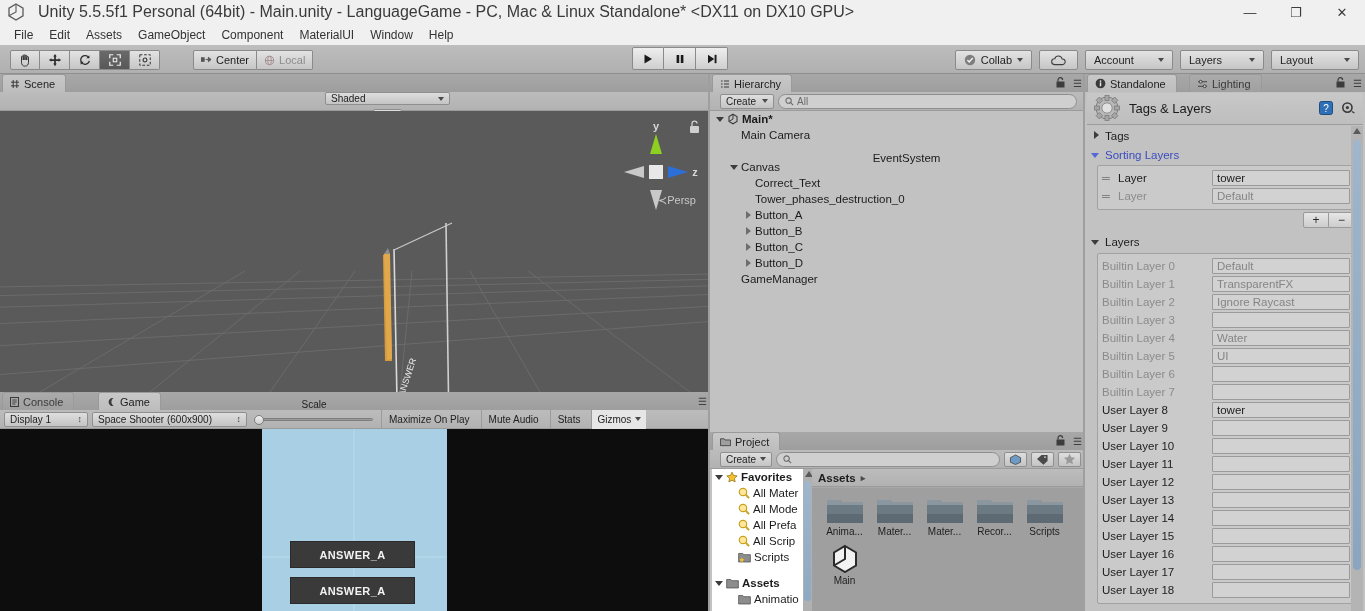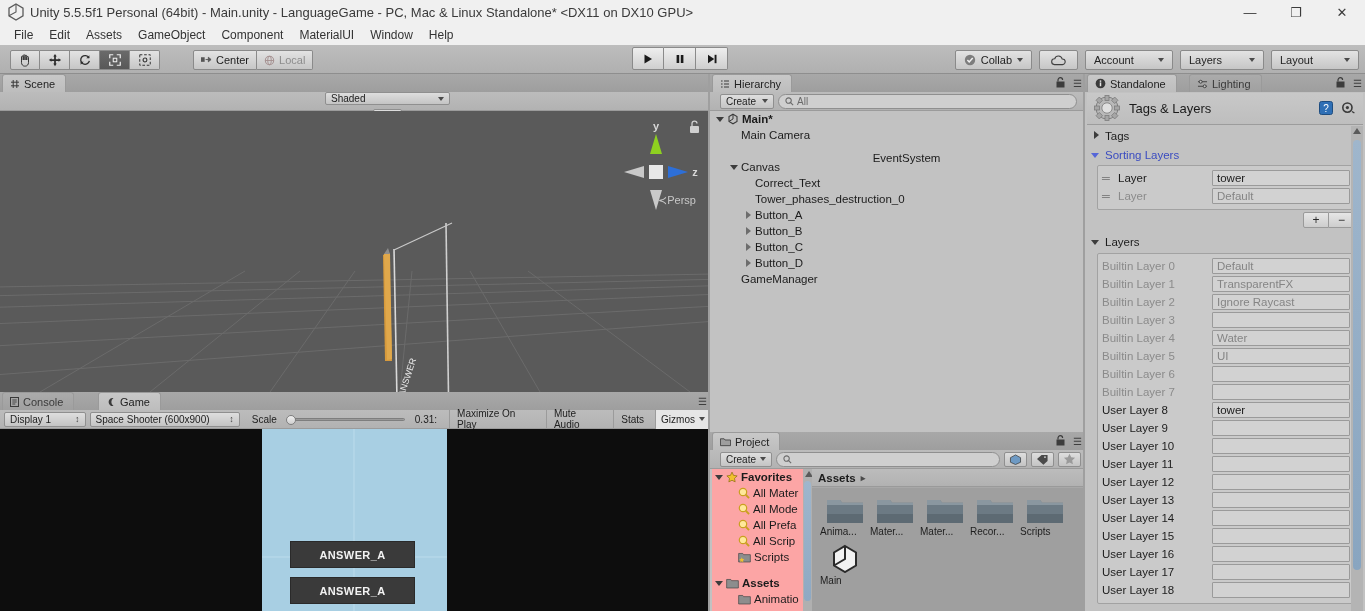"Unity 5.5.5f1 Personal (64bit) -" .titlebar .title-text { font-size: 13px -> 16px; margin-left: 3px -> 11px }
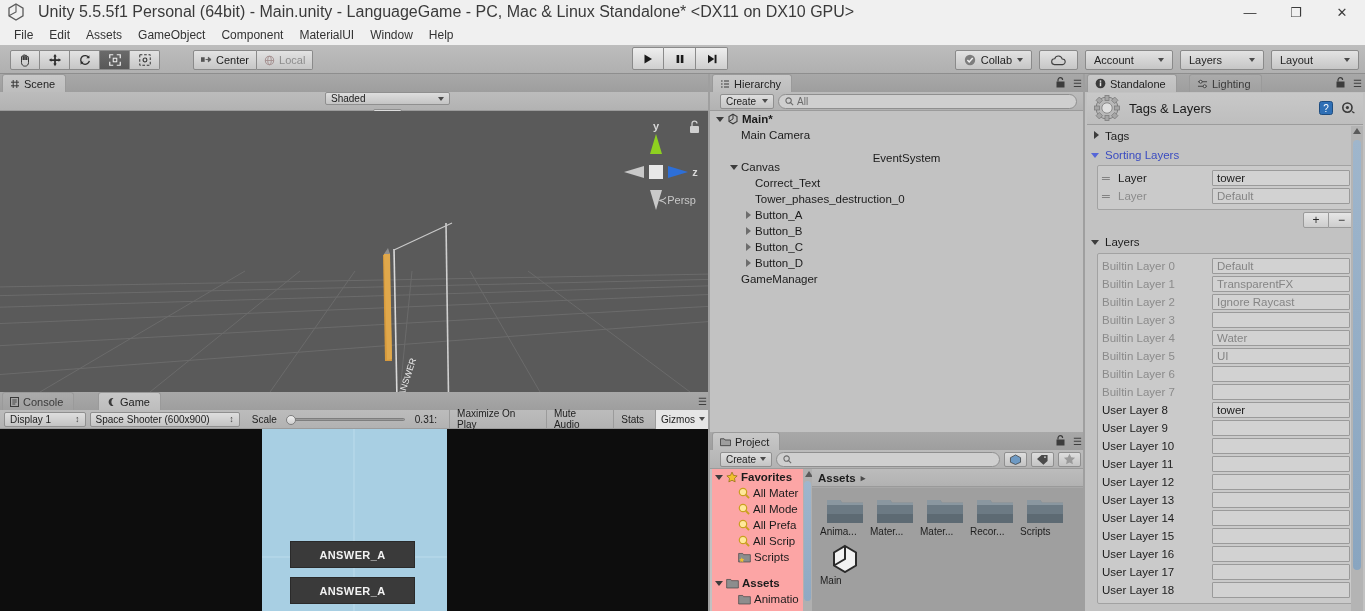"Scale" div { flex-direction: none -> column }
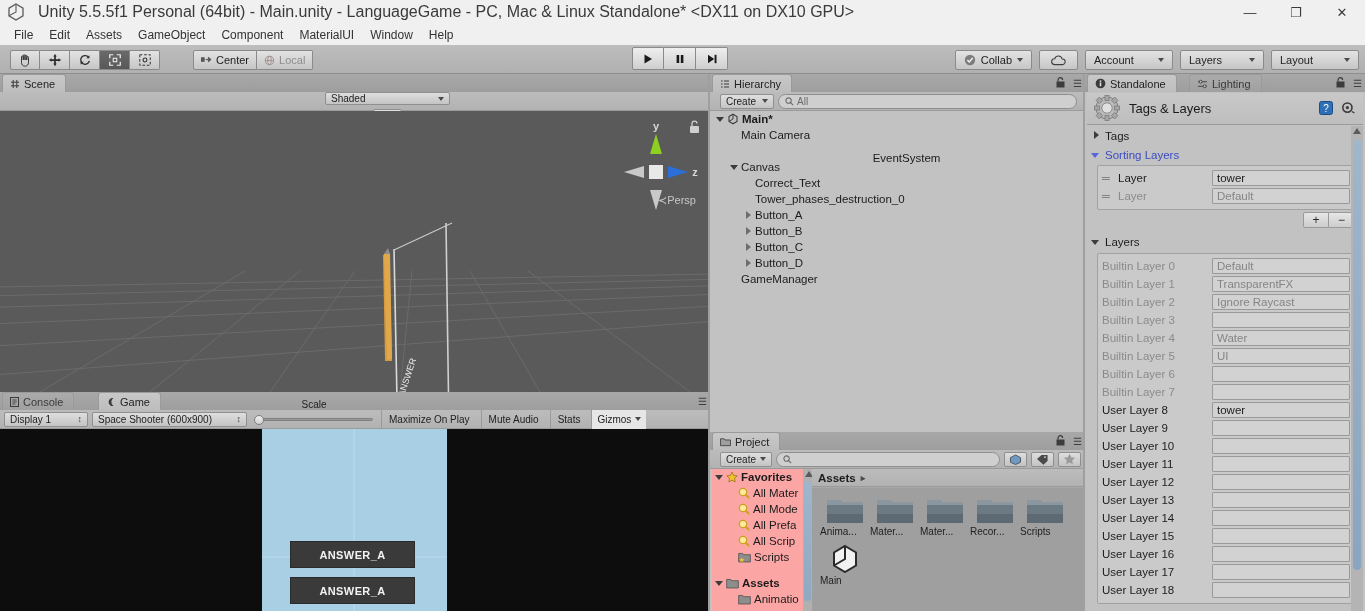"Favorites" .proj-left { background: #fca5a5 -> #ffffff }
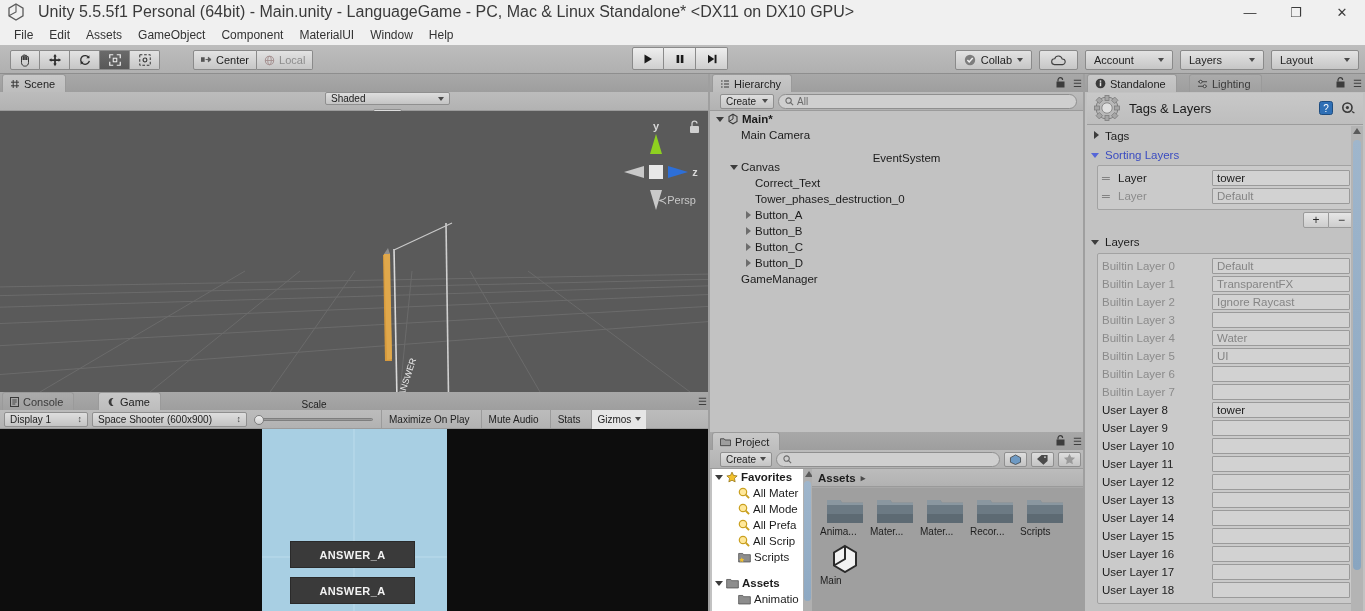"Anima..." .asset { text-align: none -> center }
